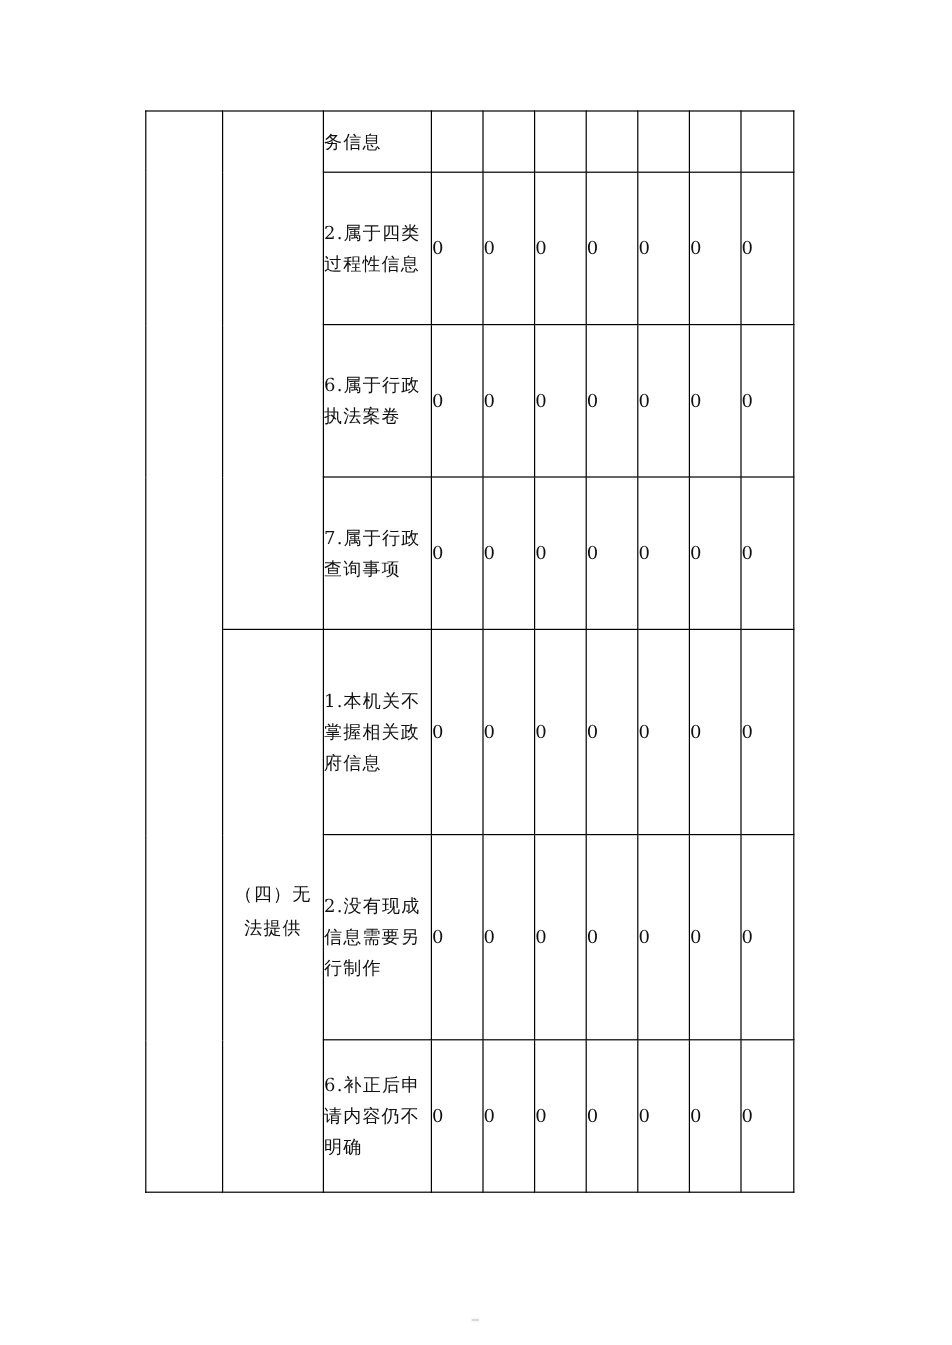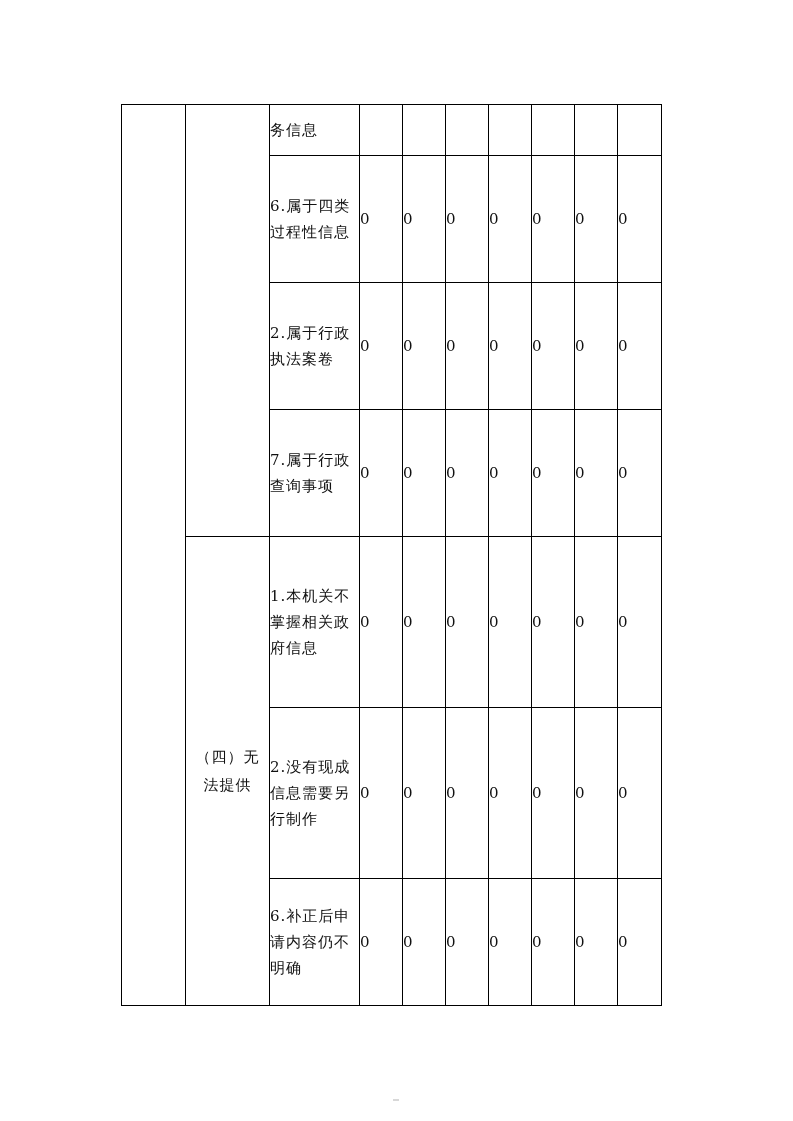"务信息" #table-wrap { top: 104px -> 92px }
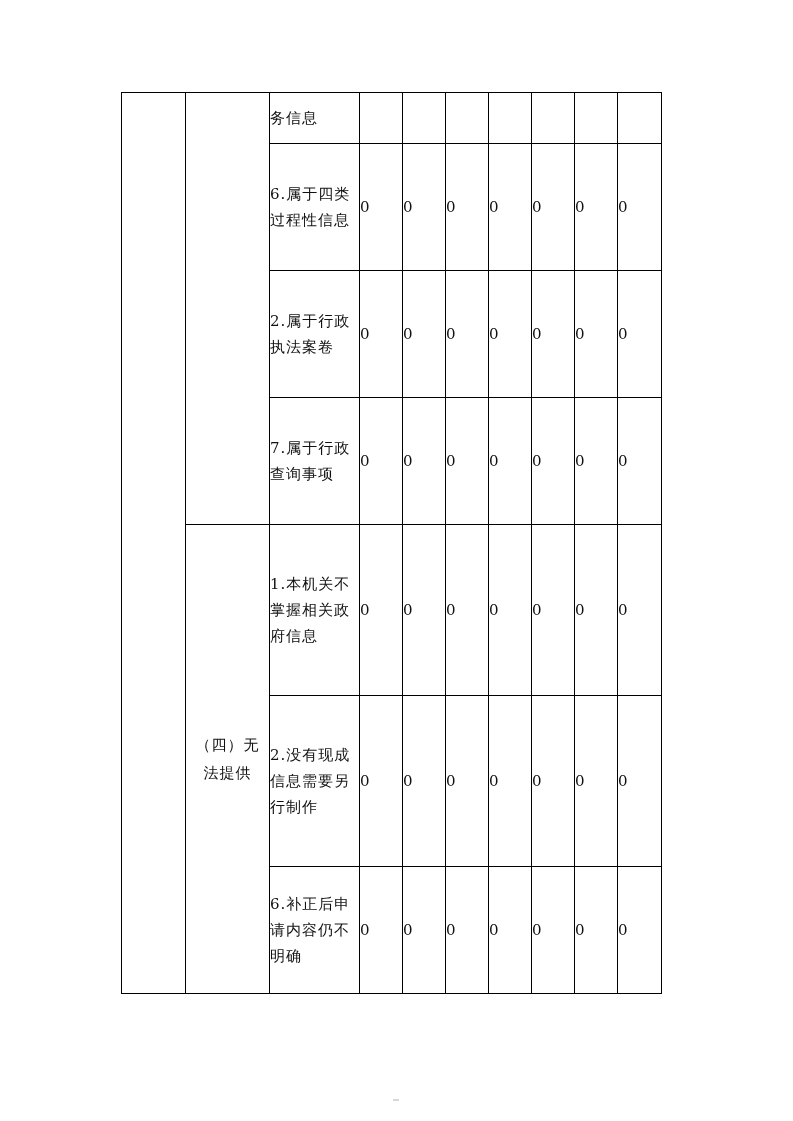"6.属于四类过程性信息" span.label-text { text: 6 -> 2 }
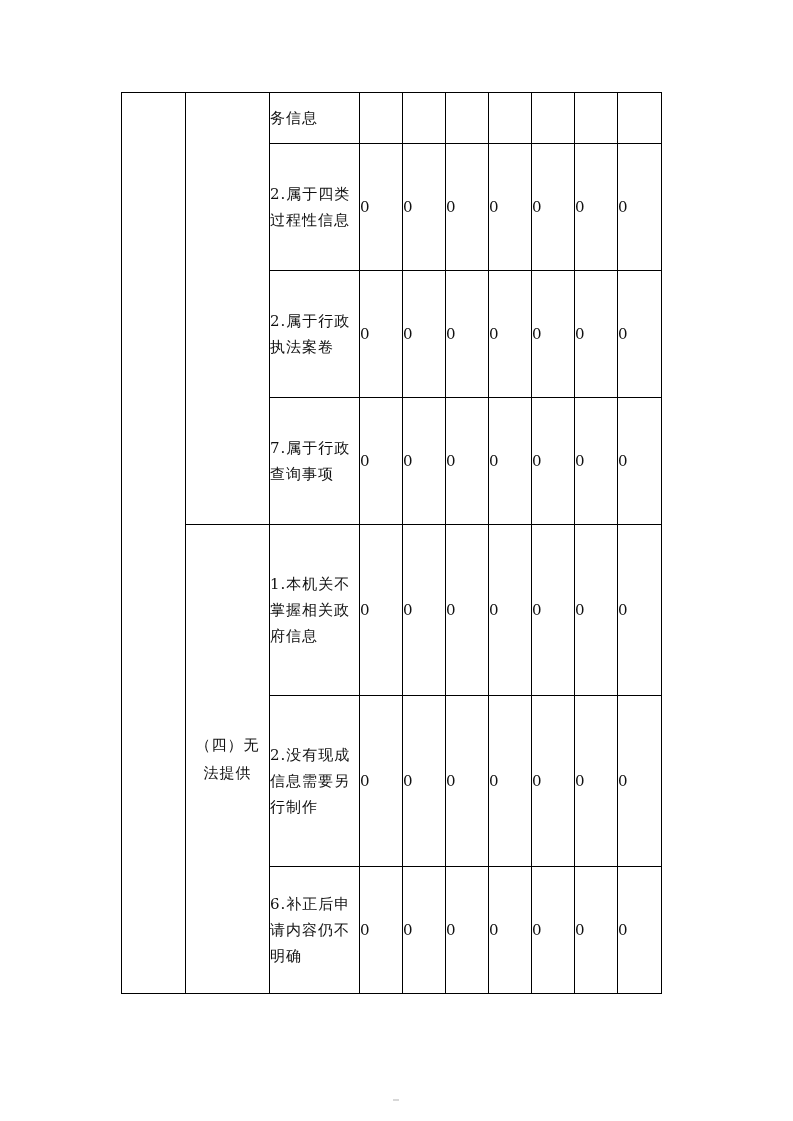"2.属于行政执法案卷" span.label-text { text: 2 -> 6 }
